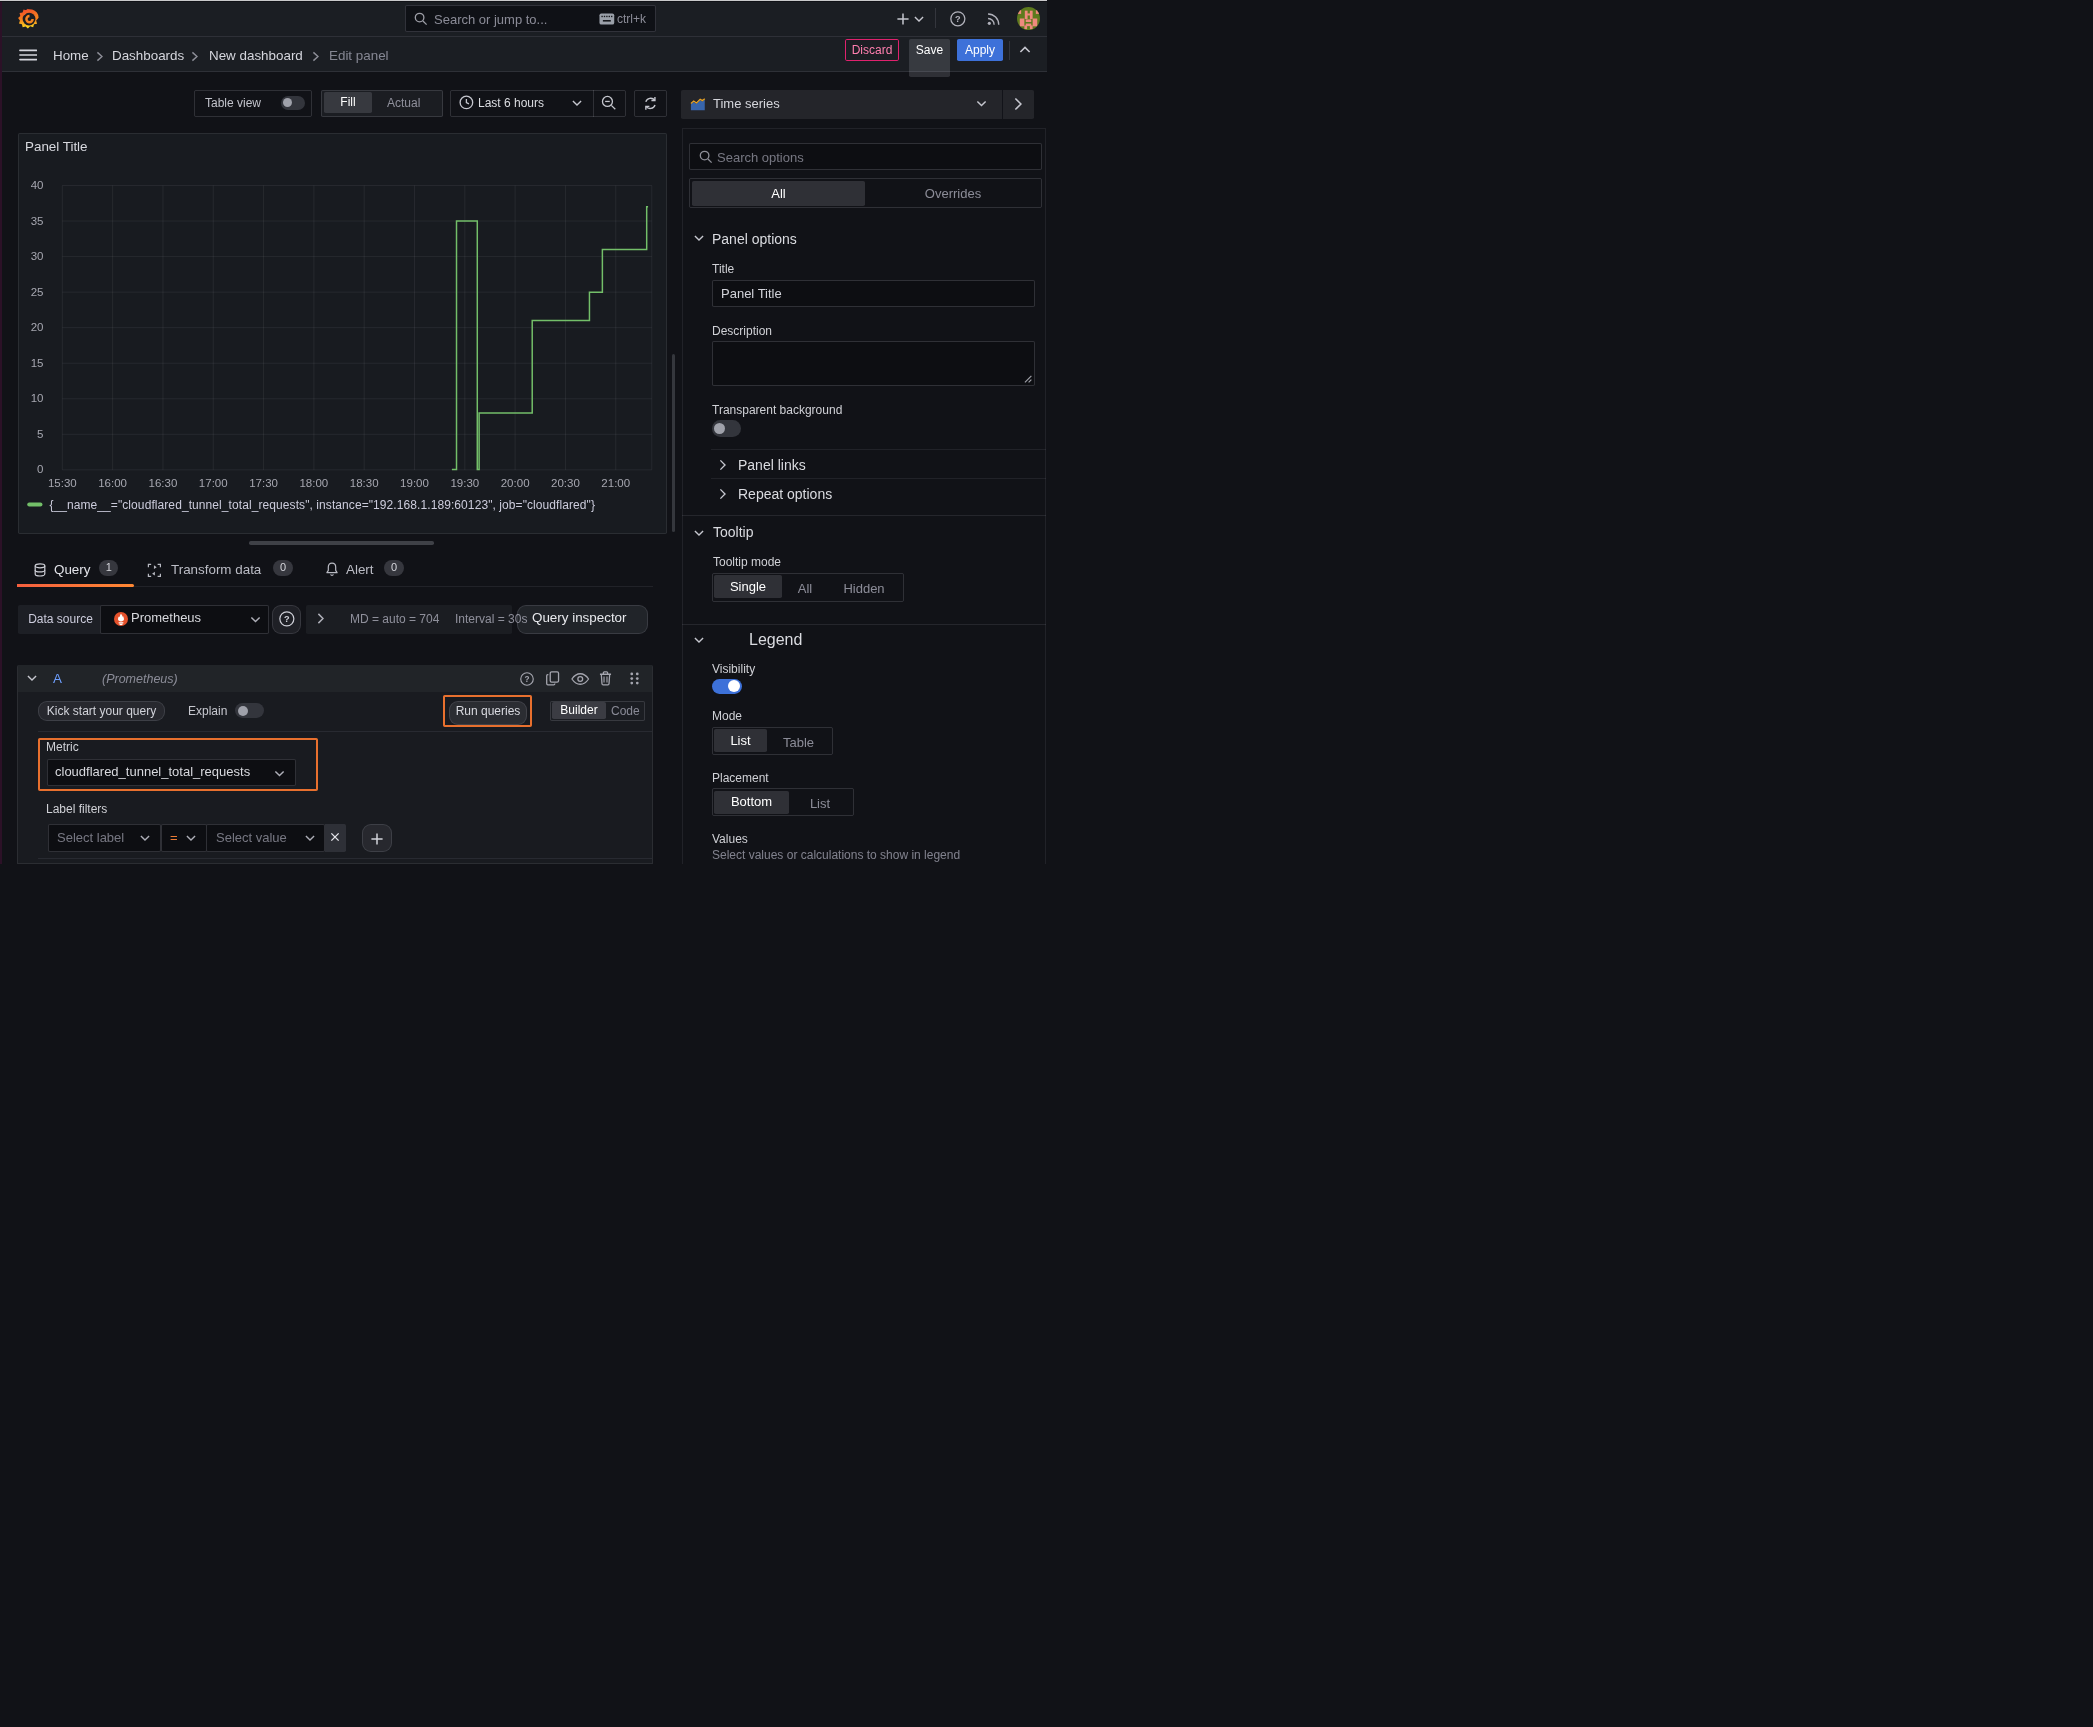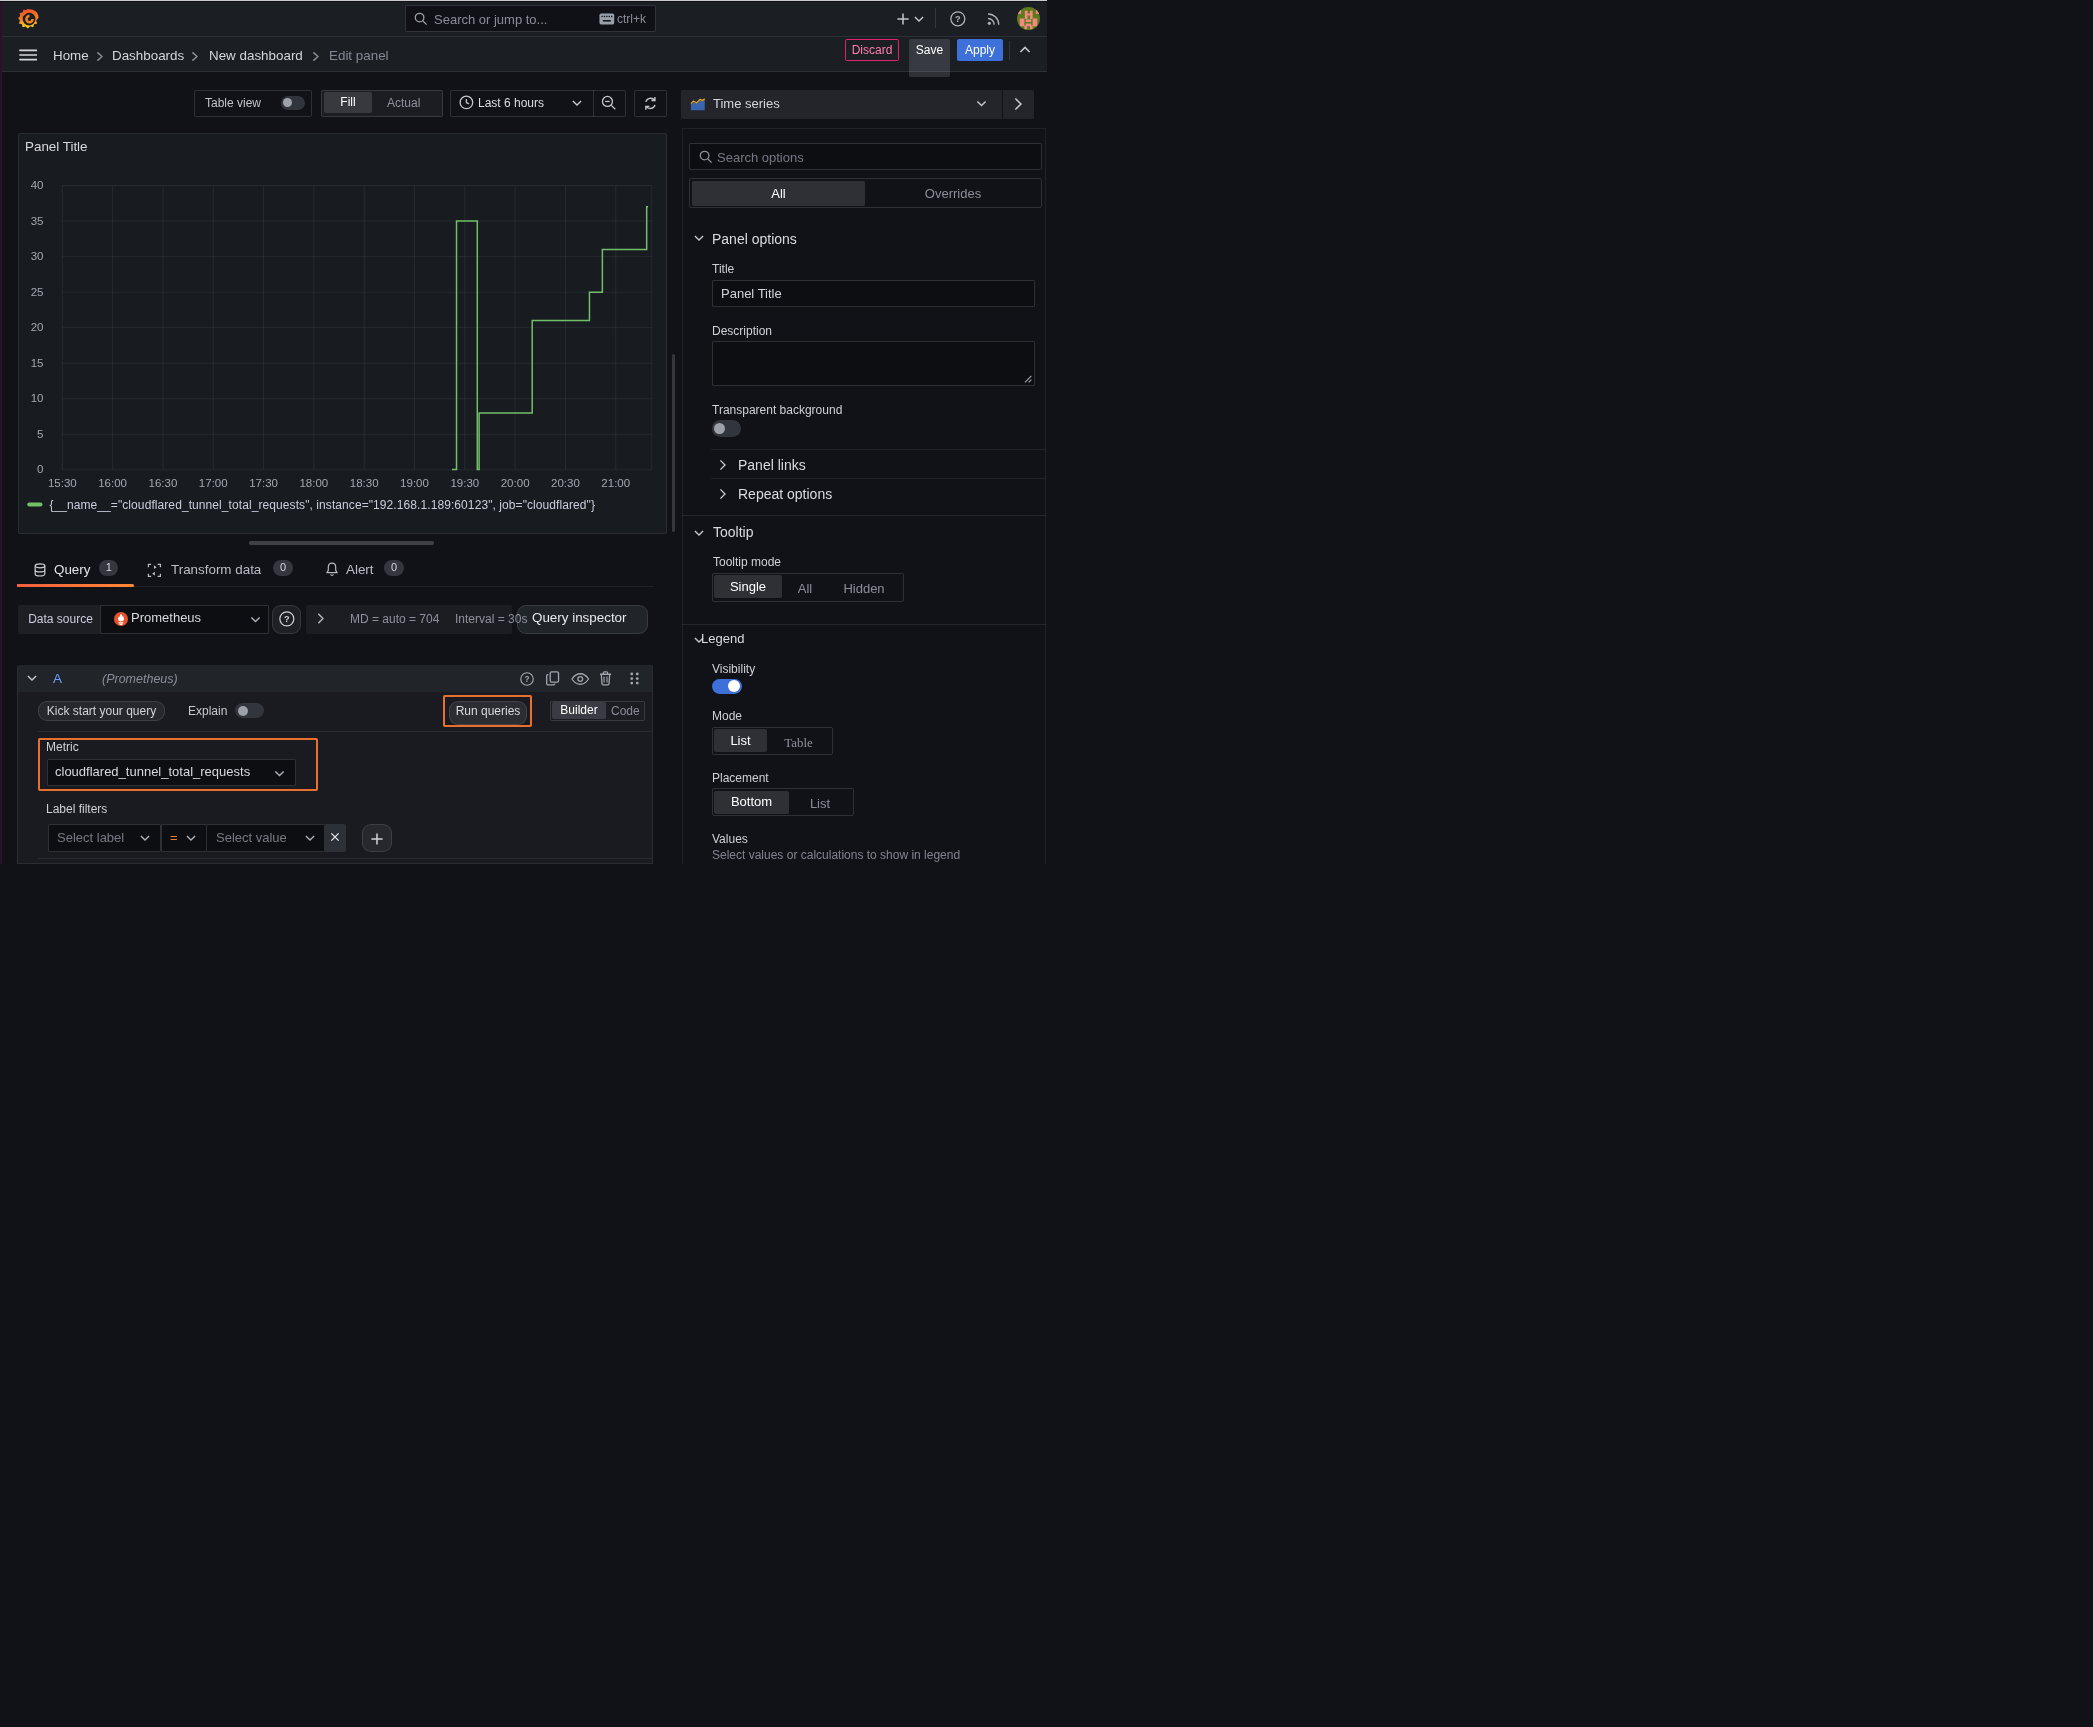"Legend" div.abs { font-size: 13px -> 16px; left: 701px -> 749px }
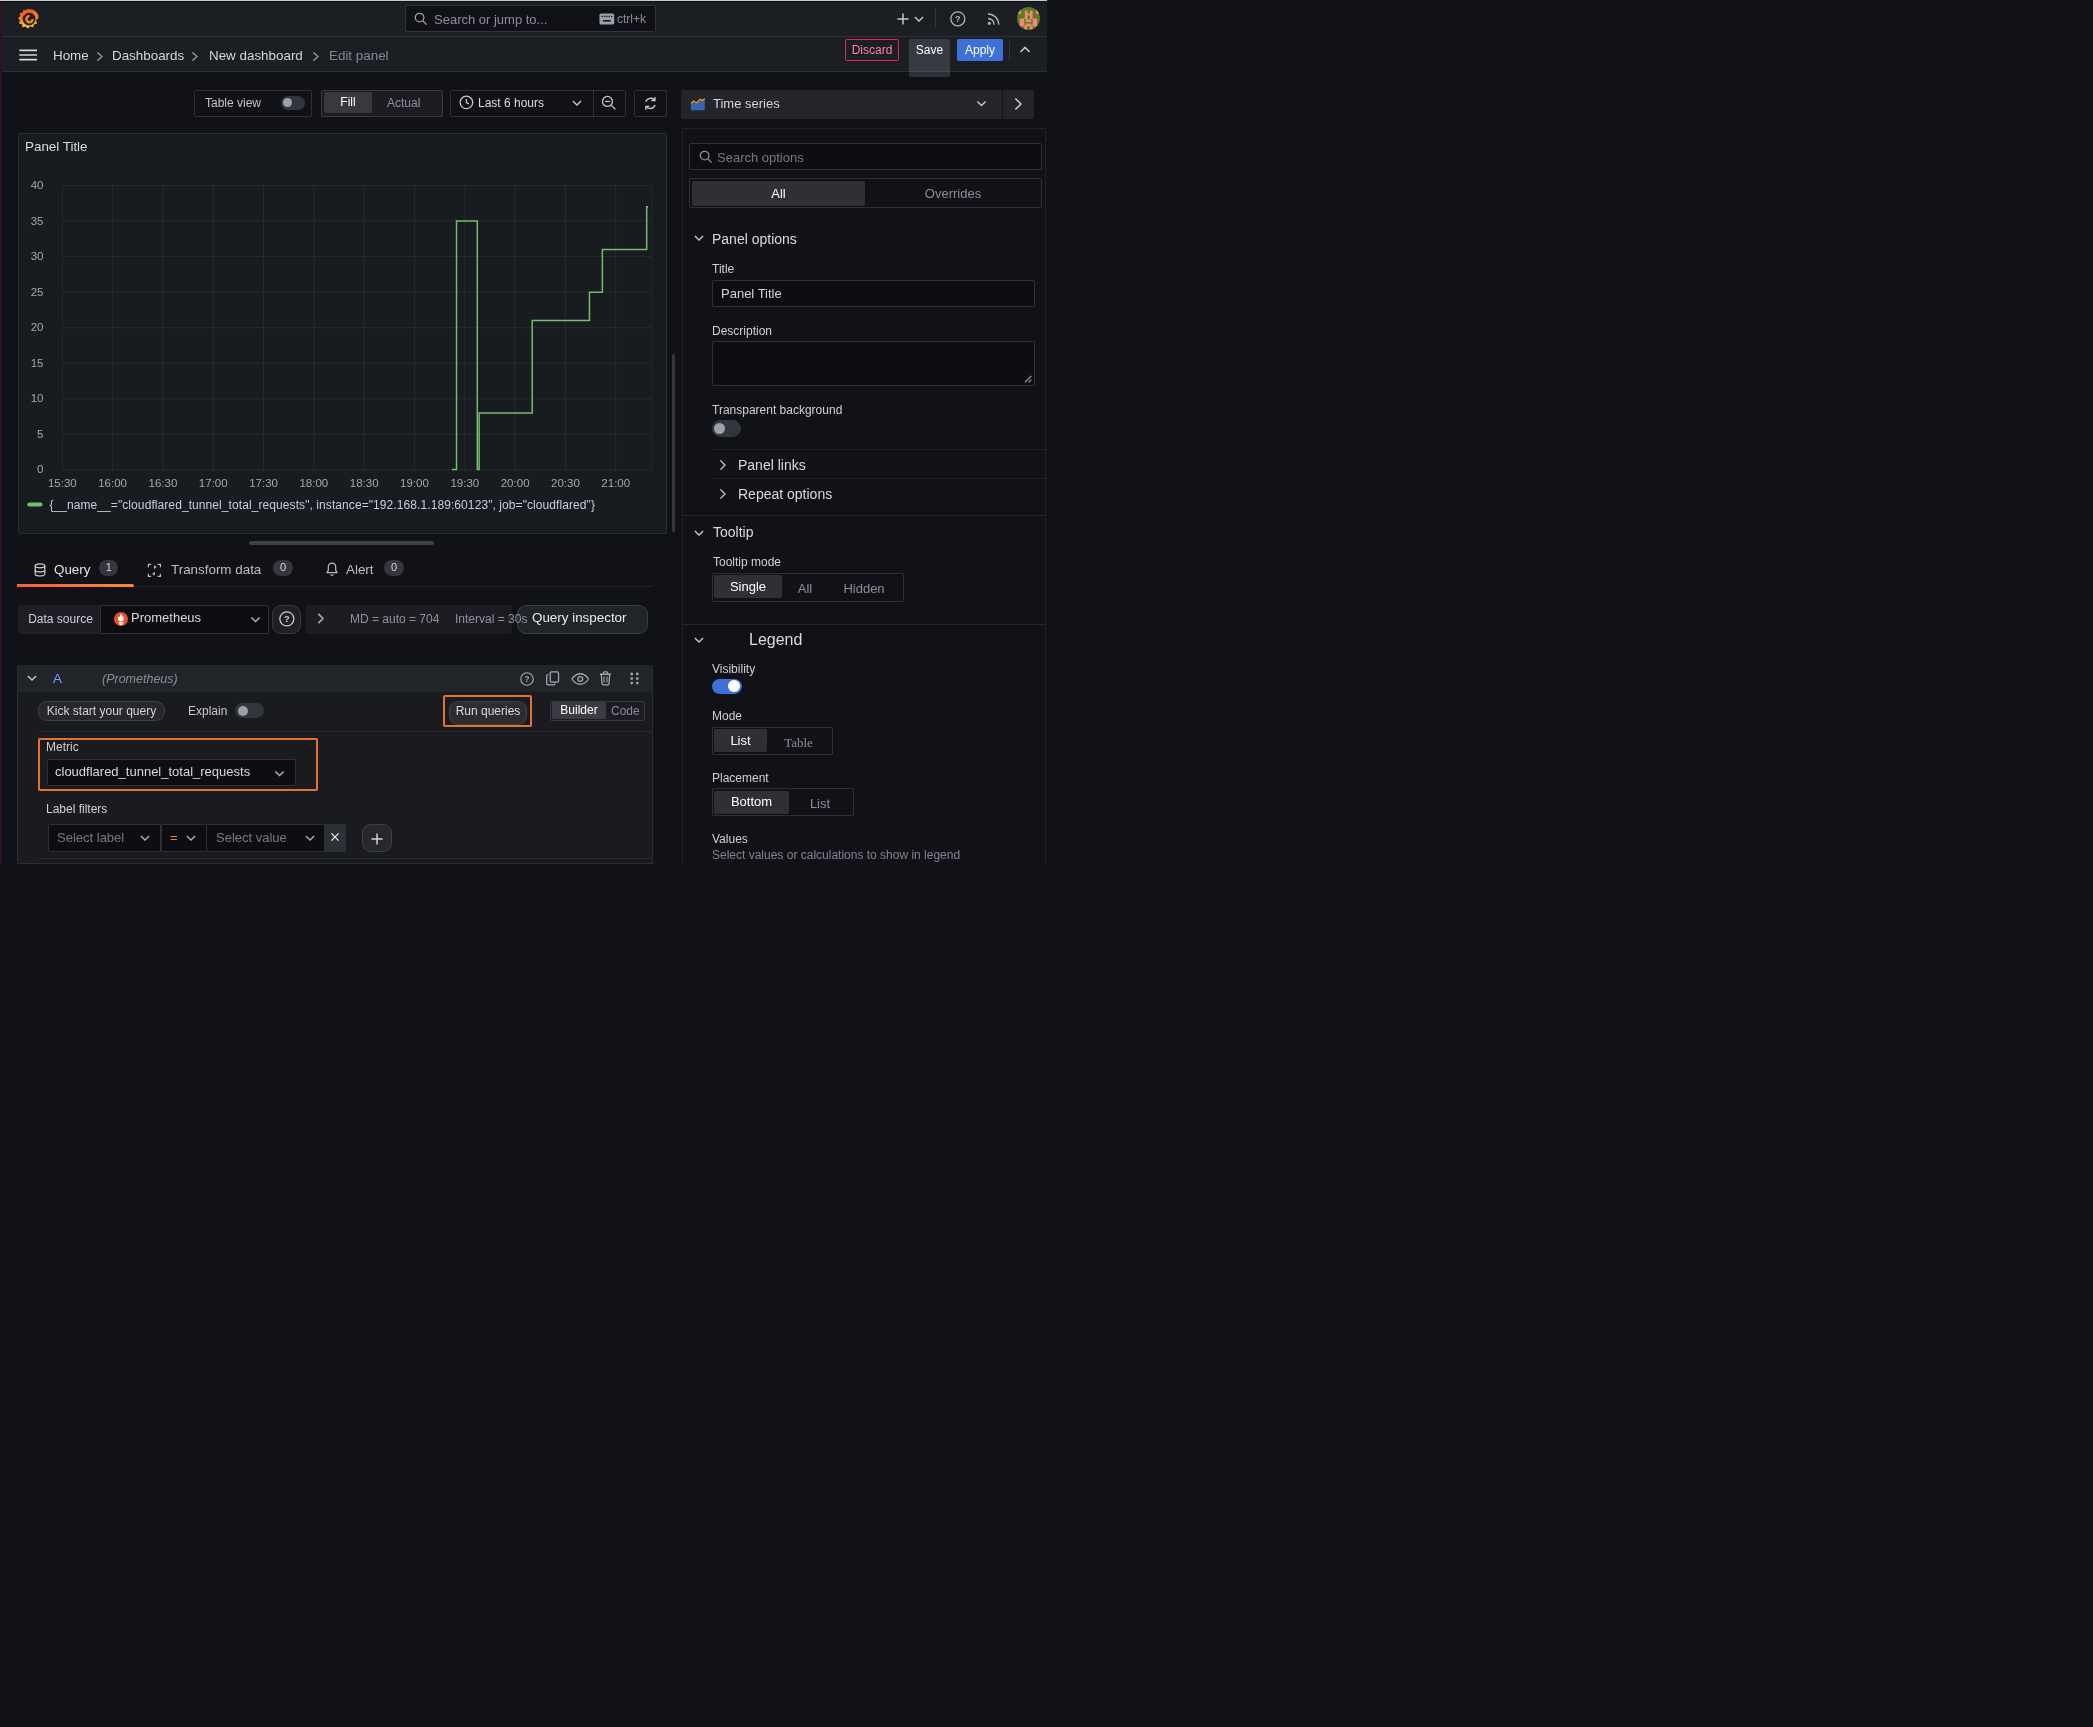"Table" div.abs { font-family: Liberation Serif, serif -> none }
